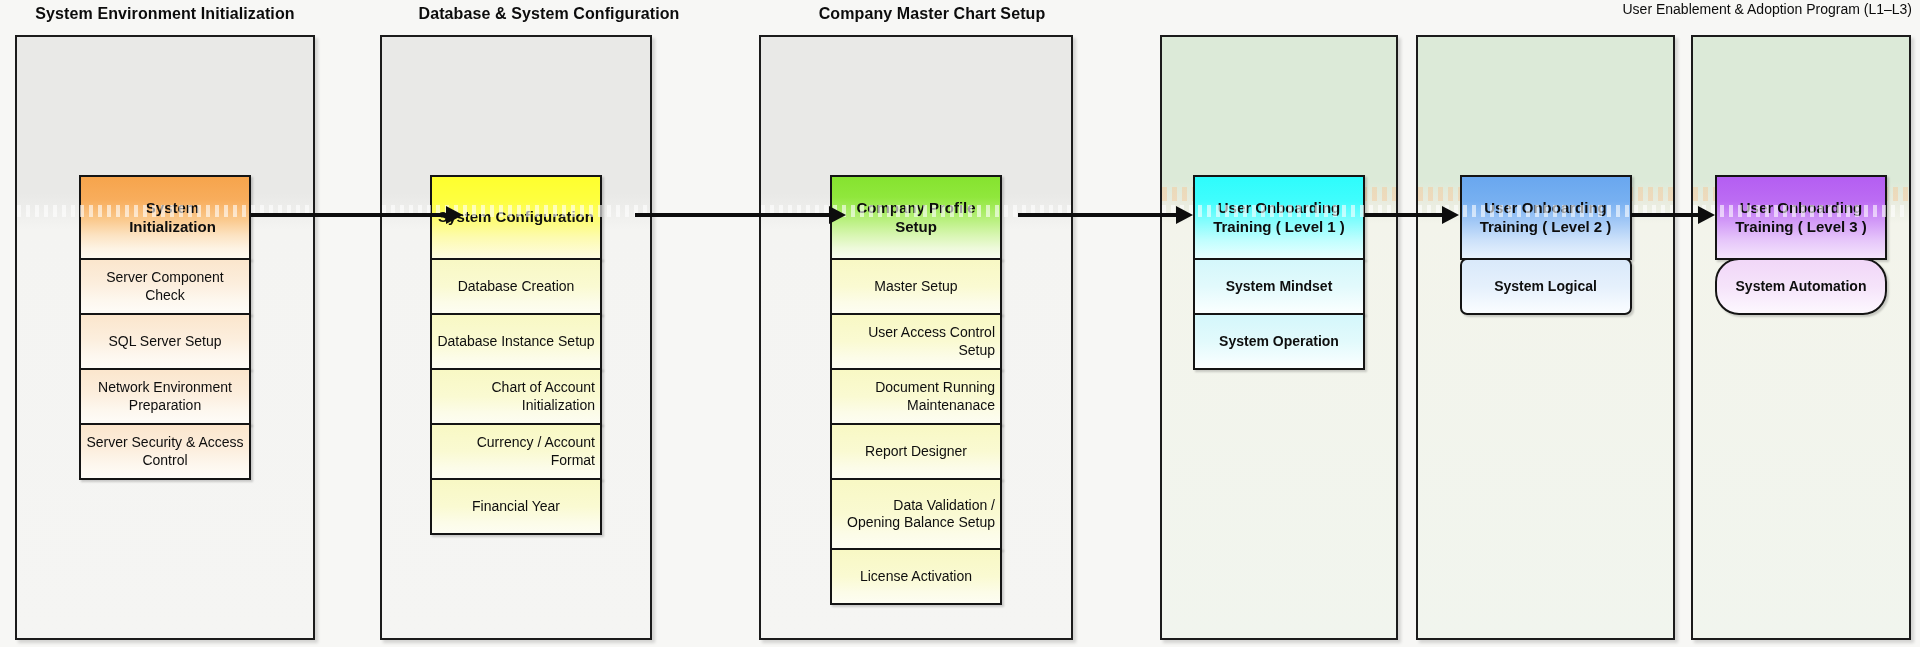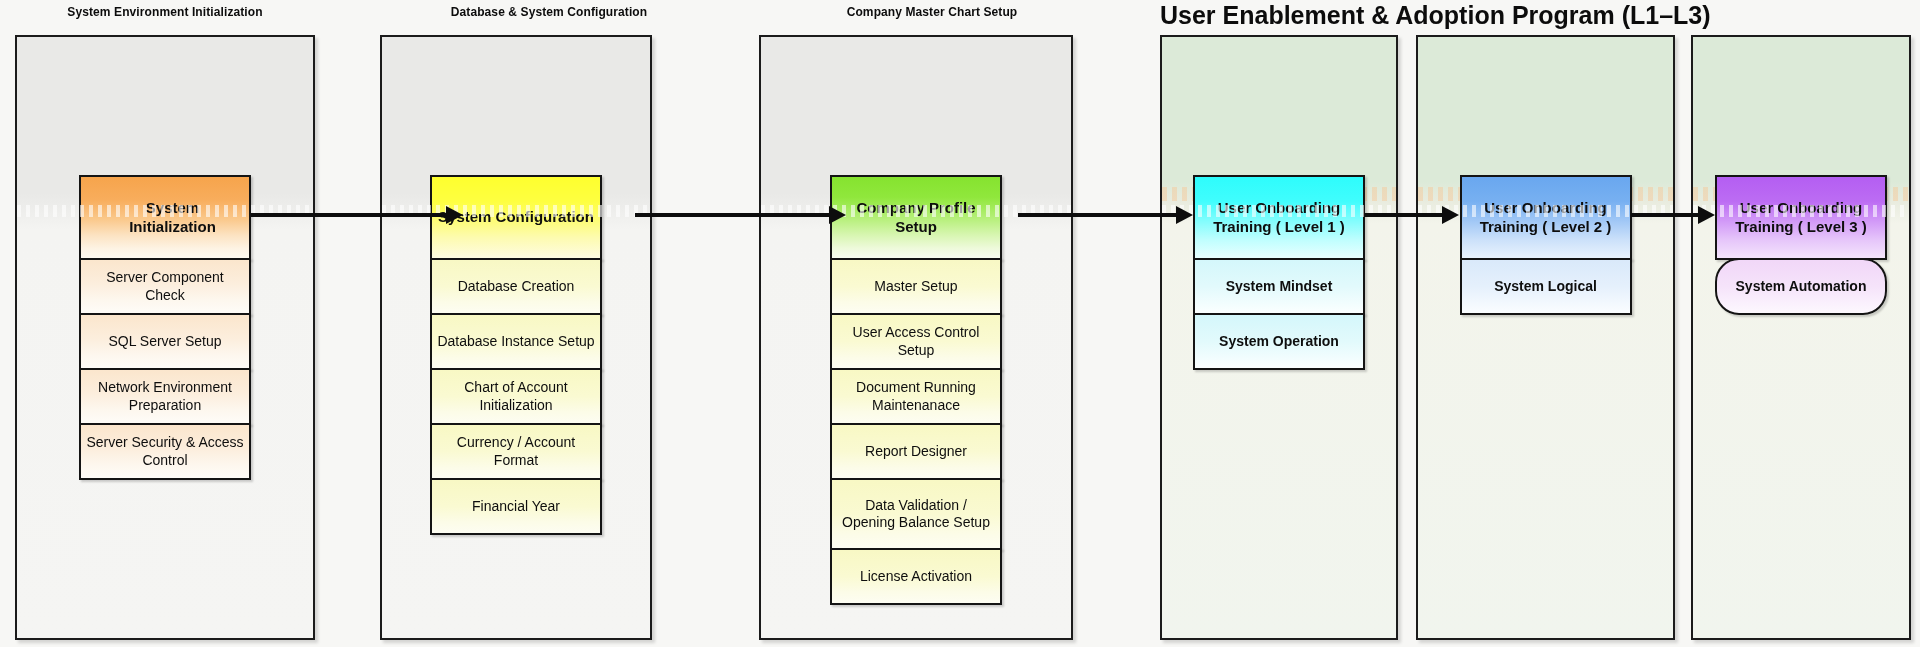"System Environment Initialization" .col-title { font-size: 12px -> 16px }
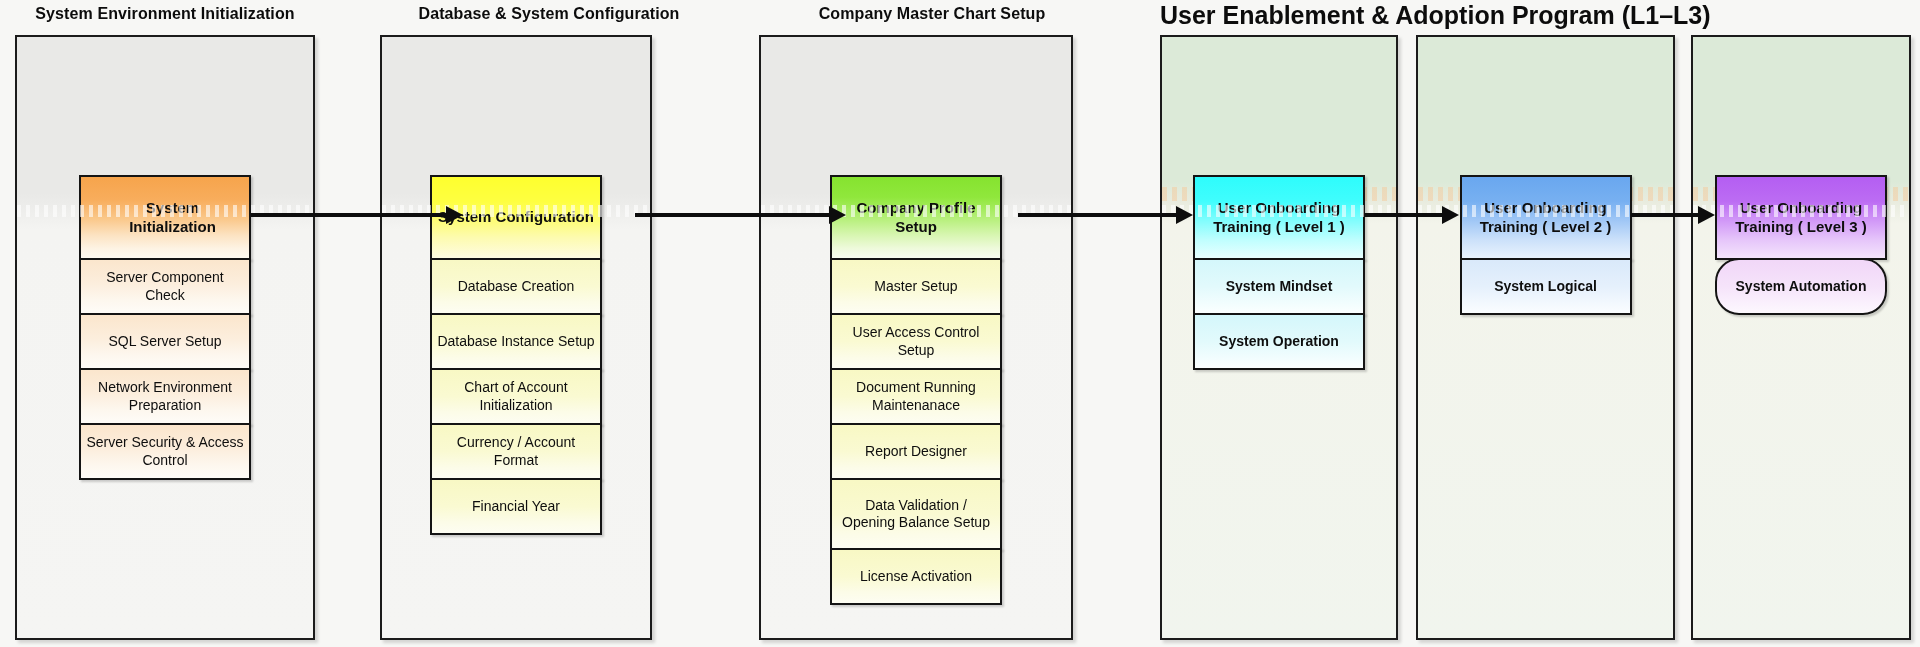"User Enablement & Adoption Program" .group-title { font-size: 25px -> 14px; font-weight: bold -> normal; text-align: left -> right }
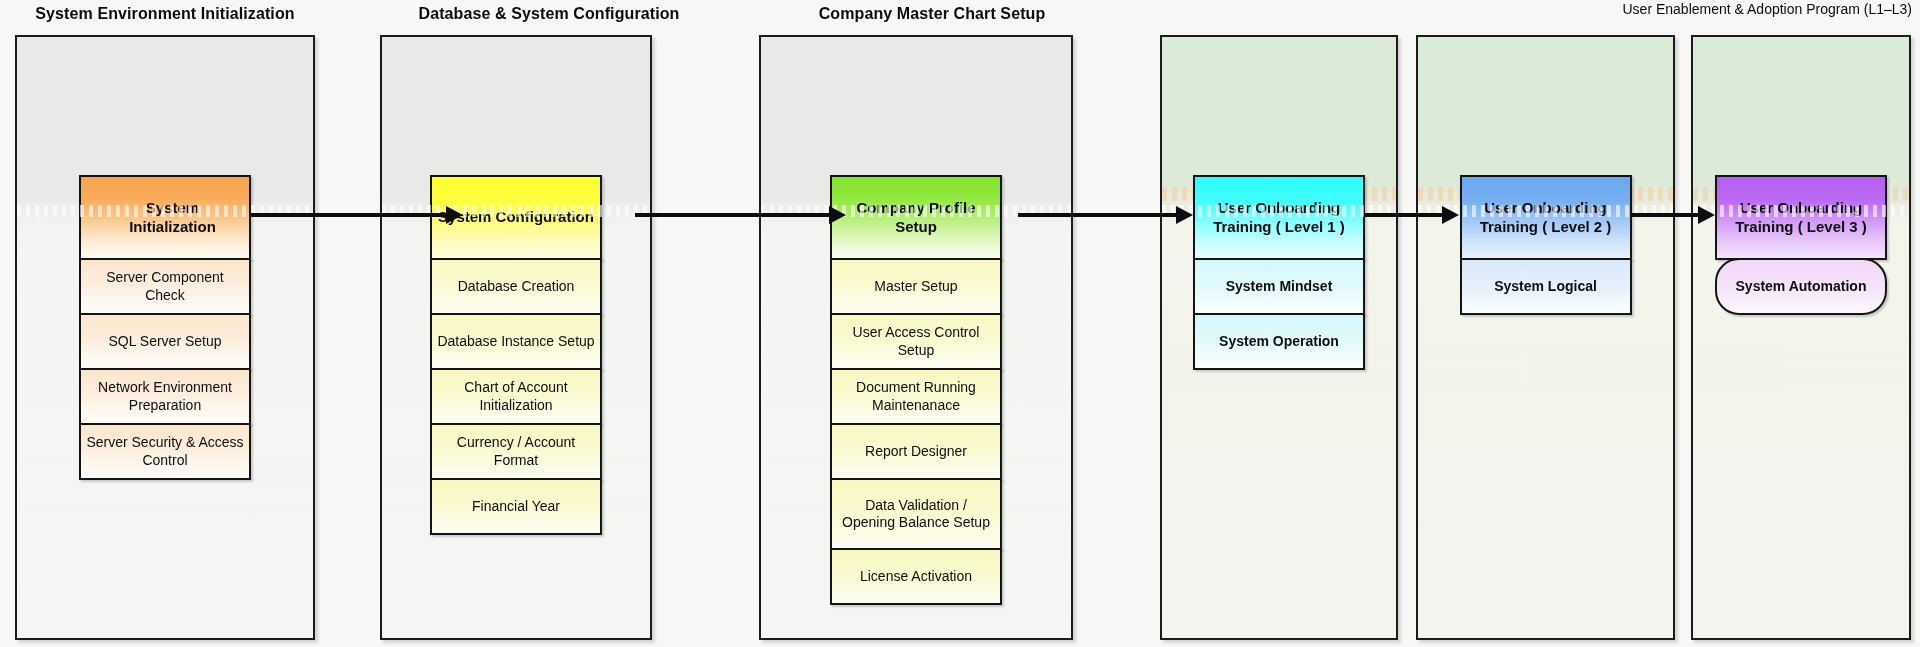"Database Creation" .it.yellow { text-align: none -> right }
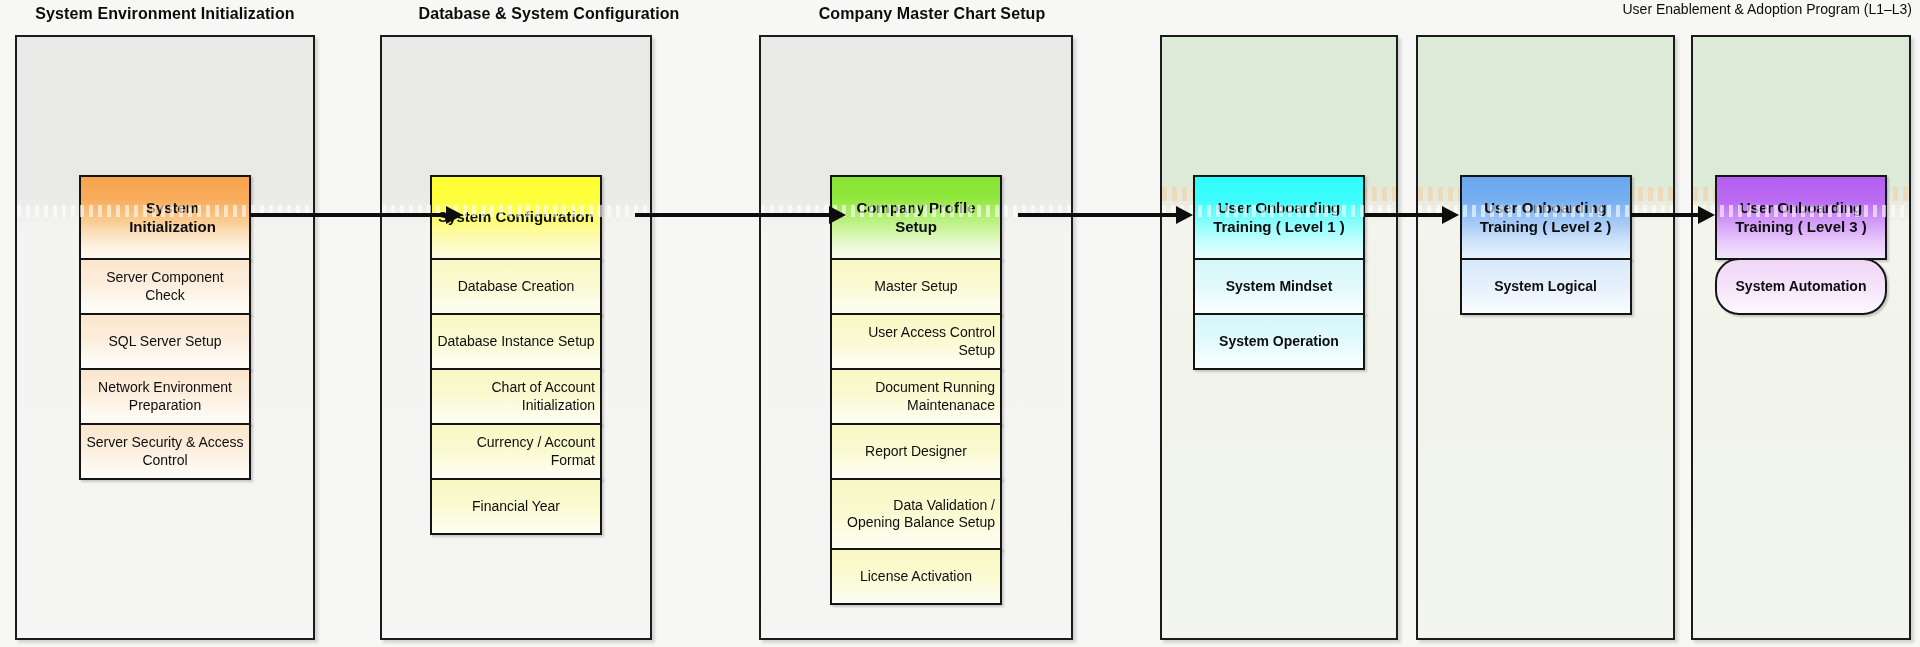"System Logical" .it.blue { border-radius: none -> 7px }
